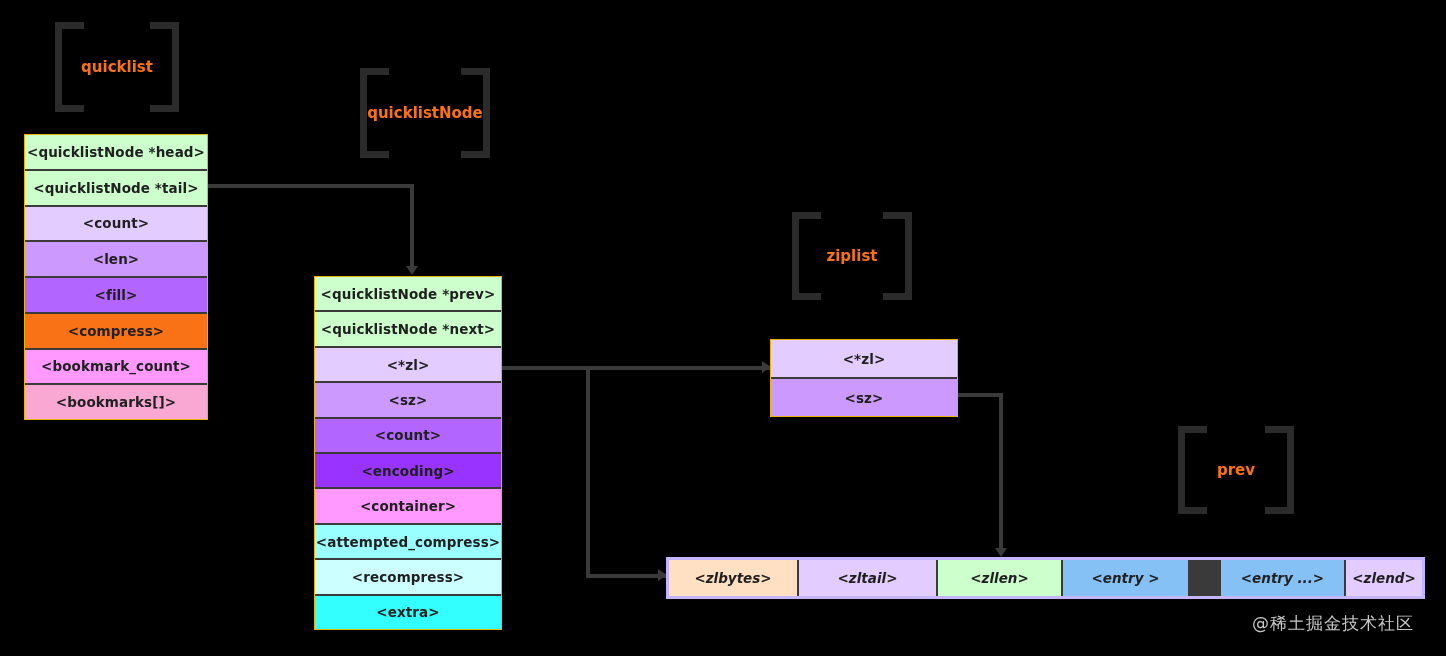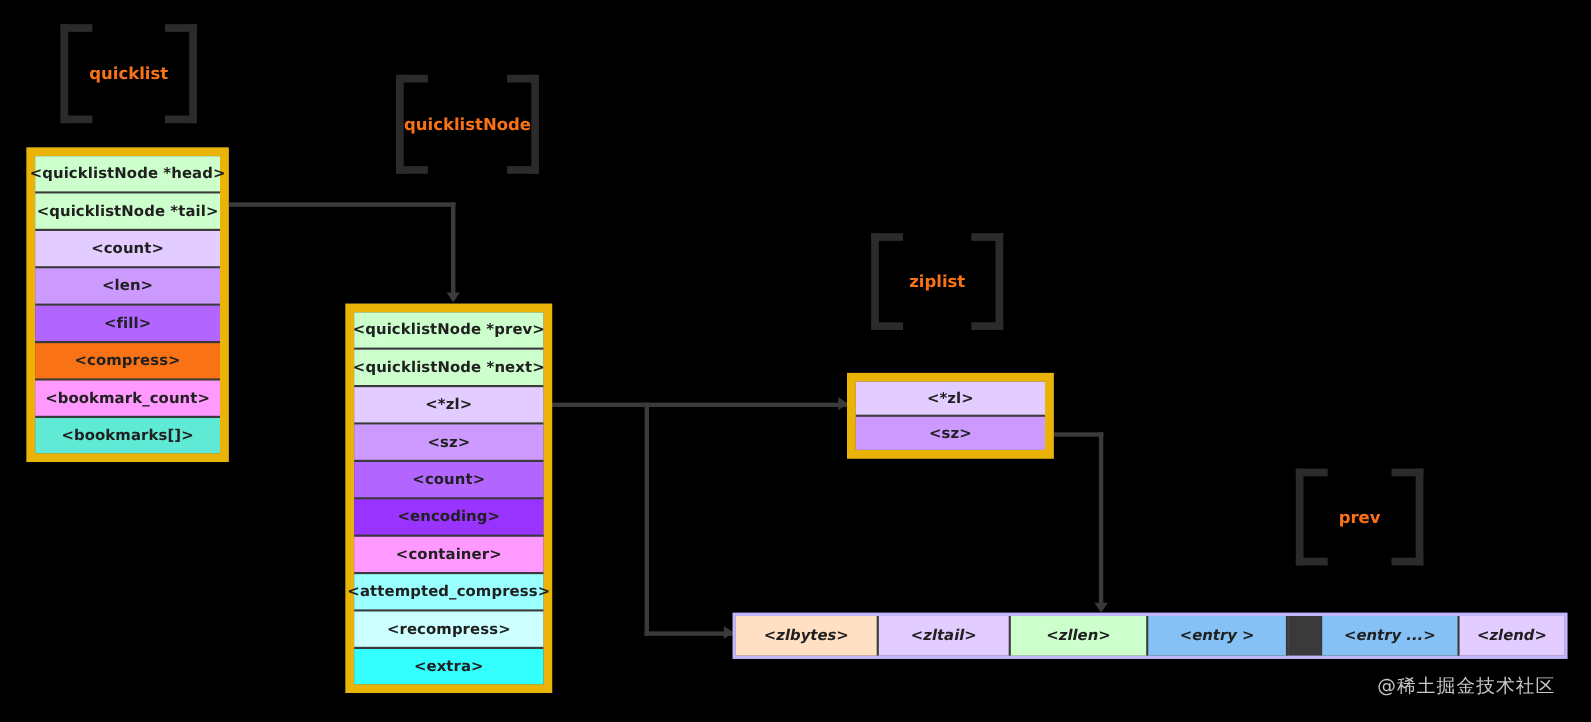"<quicklistNode *head>" .struct { border: 8px solid #eab308 -> 1px solid #eab308 }
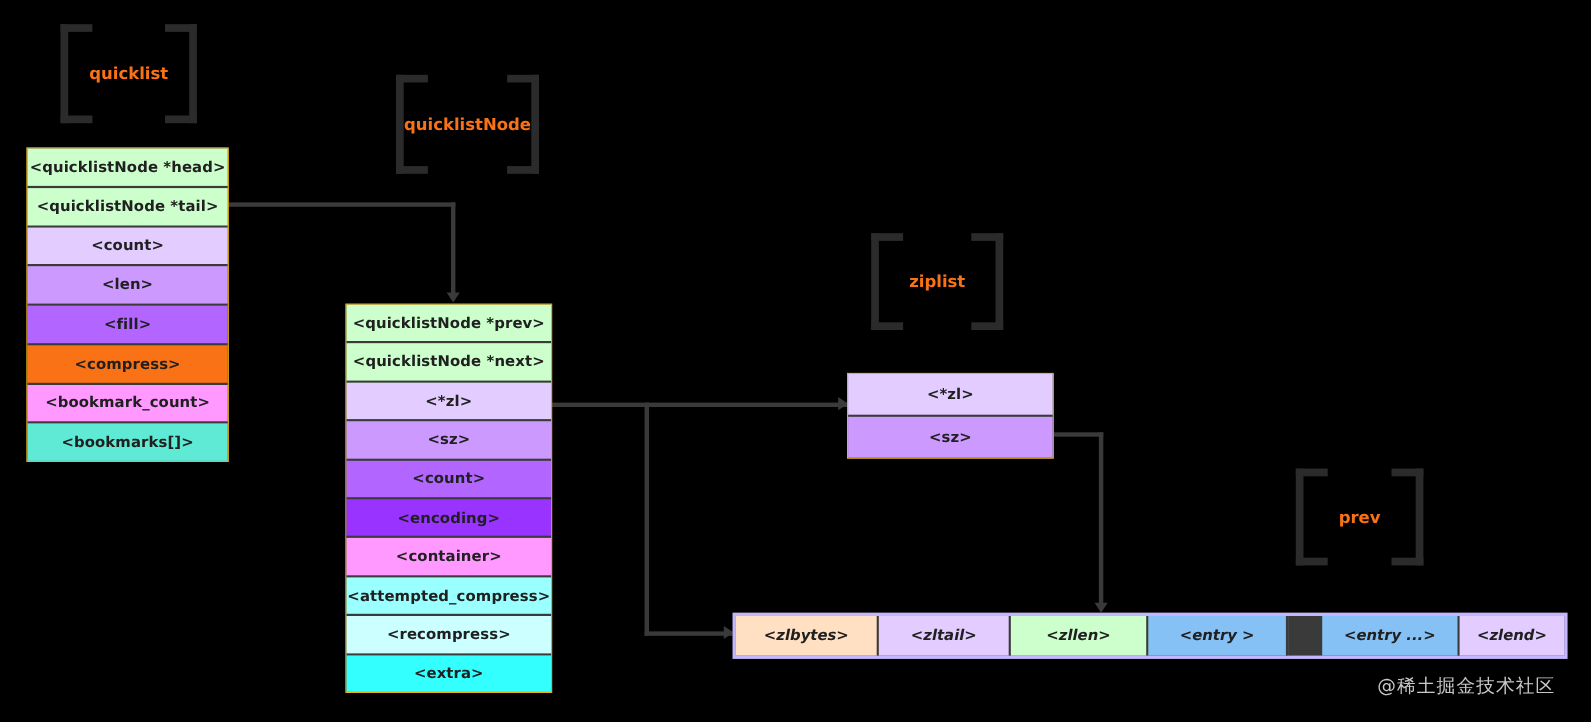"<bookmarks[]>" div.row { background: #5eead4 -> #f9a8d4 }
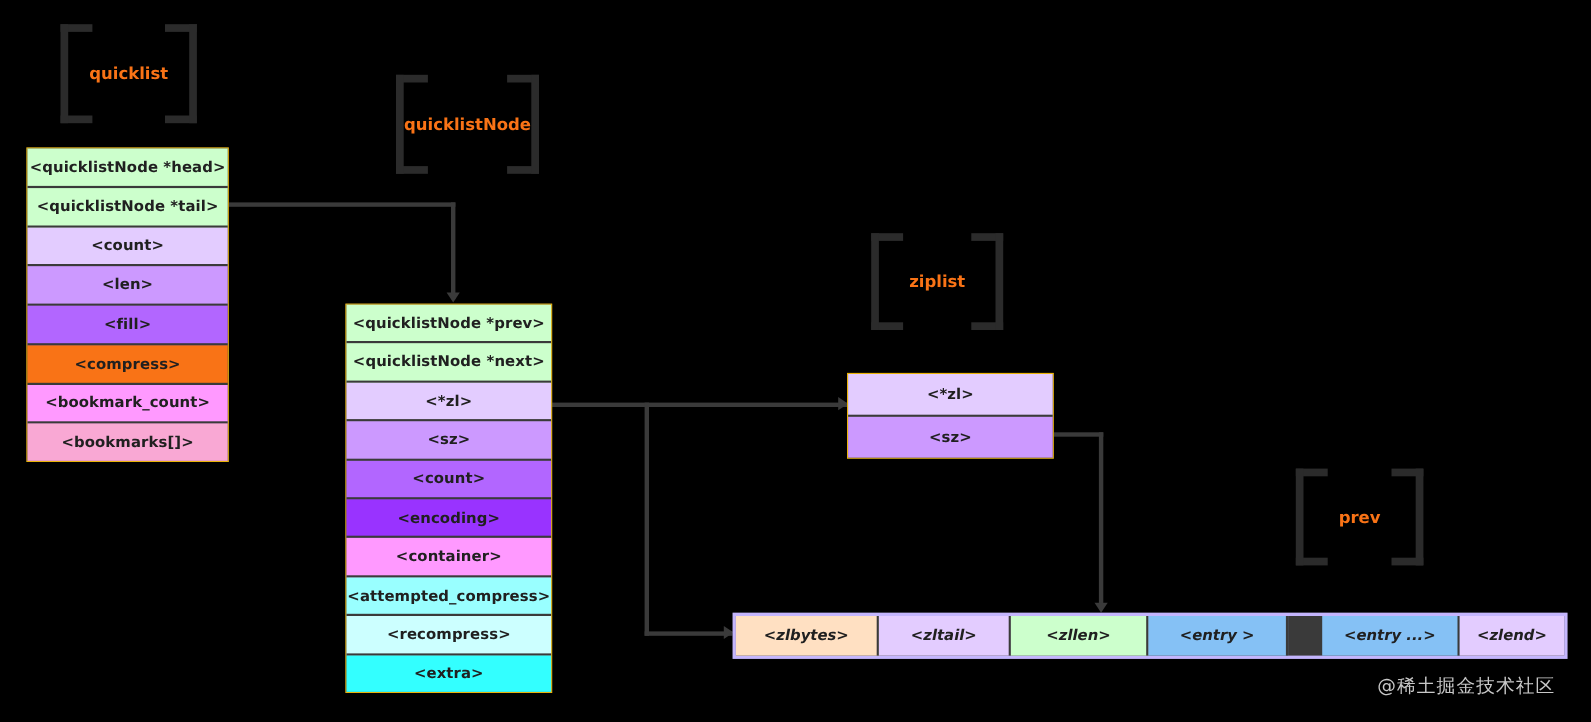"<zltail>" div.cell { width: 120px -> 139px }
